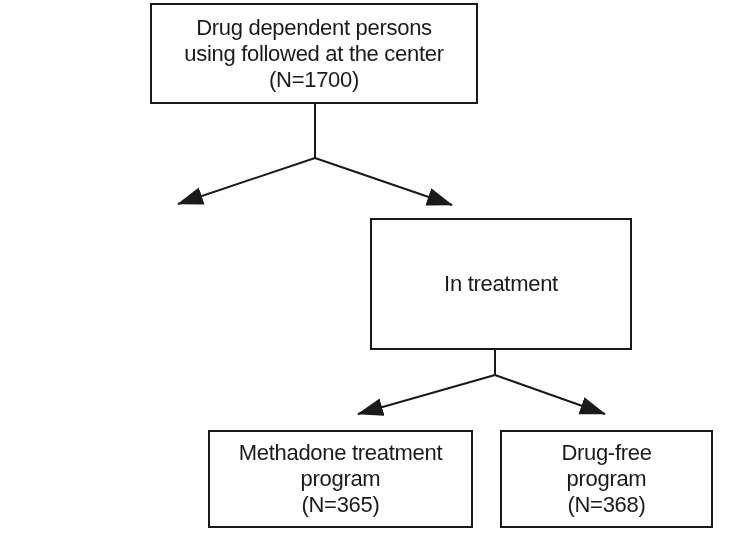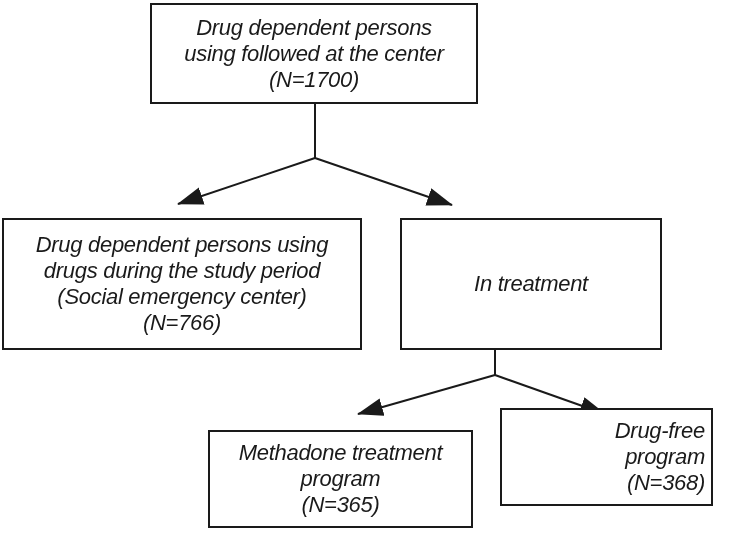"Drug dependent persons" .canvas { font-style: italic -> none }
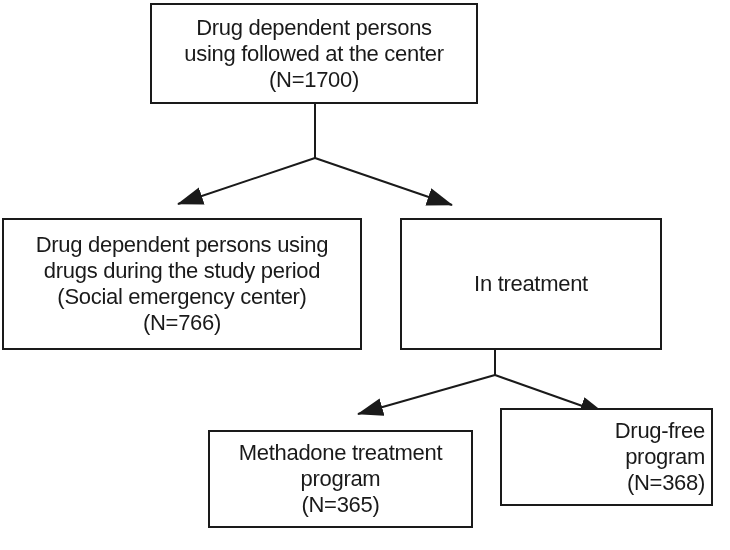"Drug dependent persons using" div.node { html: <div> <div>Drug dependent persons using</div> <div>drugs during the study period</div> <div>(Social emergency center)</div> <div>(N=766)</div> </div> -> none }
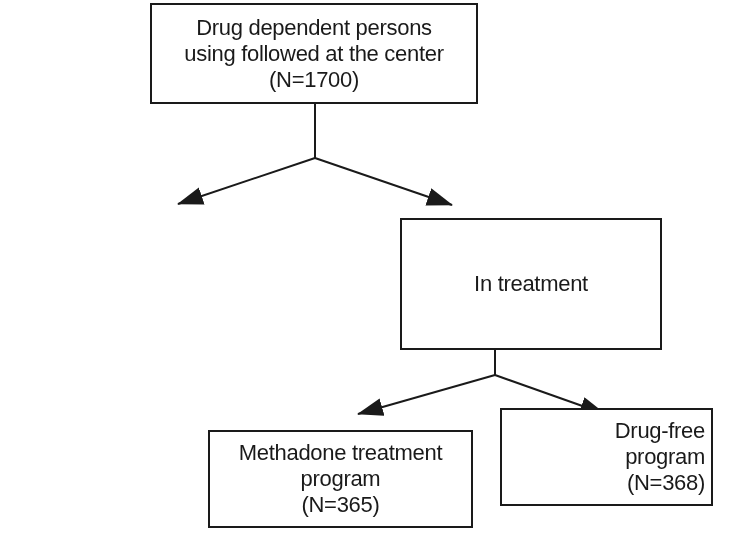"In treatment" .node-treatment { left: 400px -> 370px }
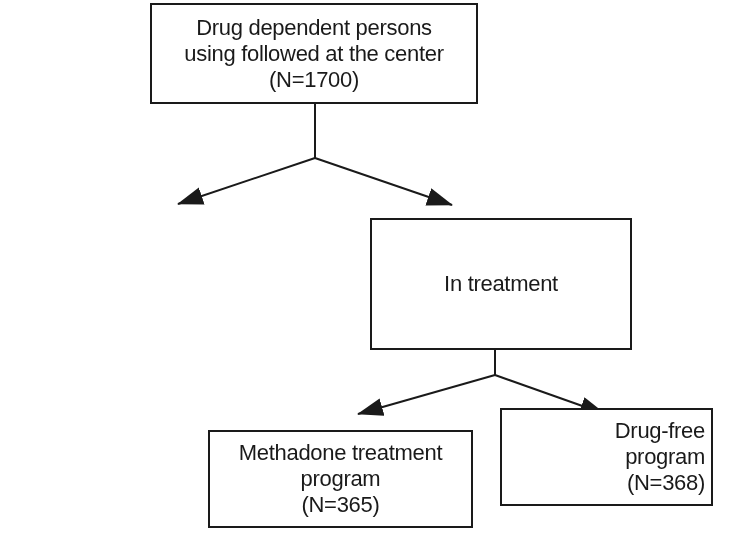"Drug-free" .node-drugfree { align-items: flex-end -> none; top: 408px -> 430px }
